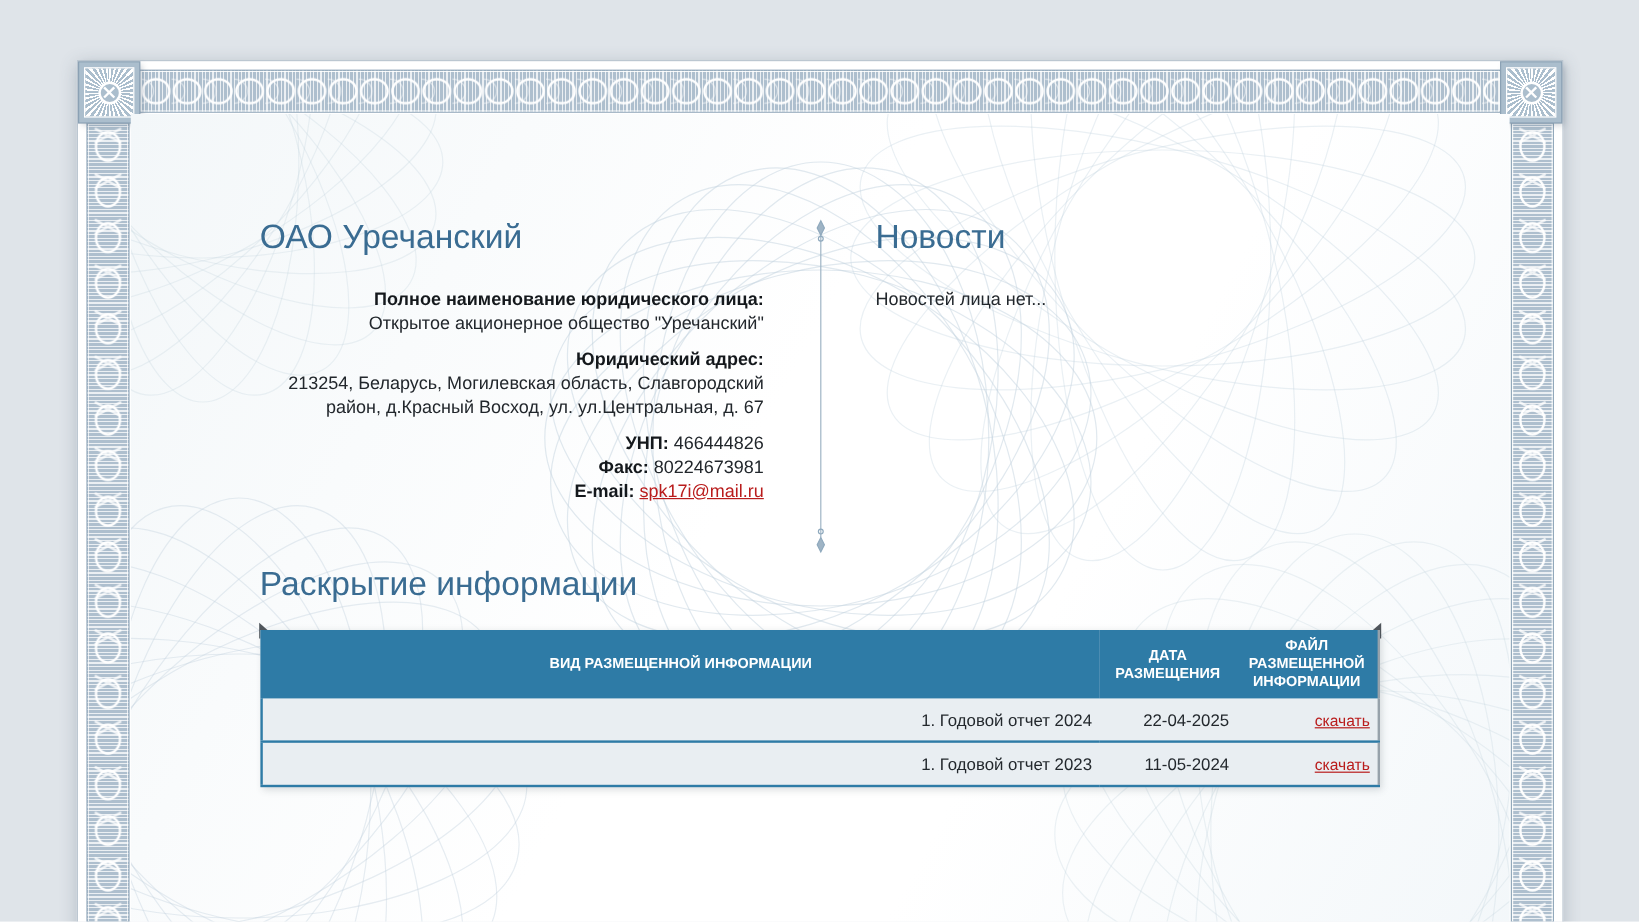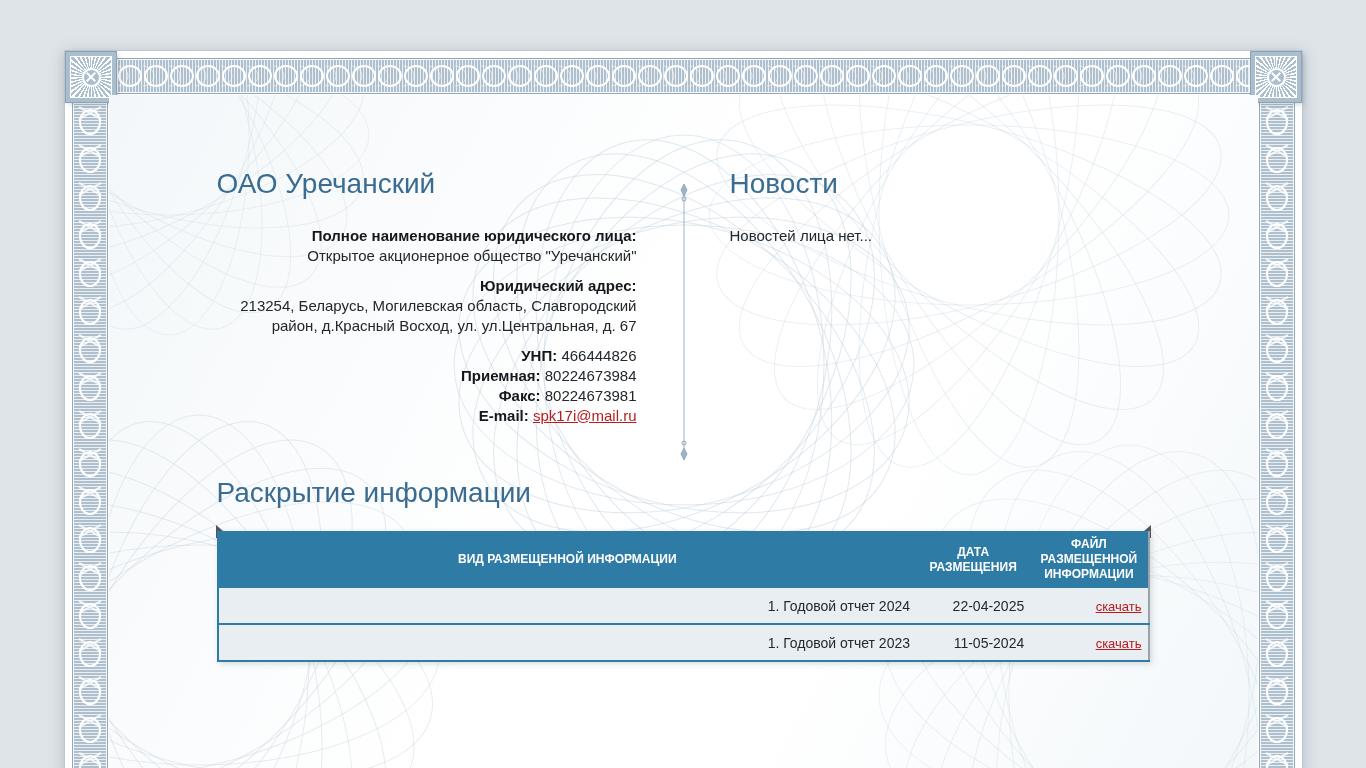"ОАО Уречанский" .content { margin: 0 auto -> 14px auto }
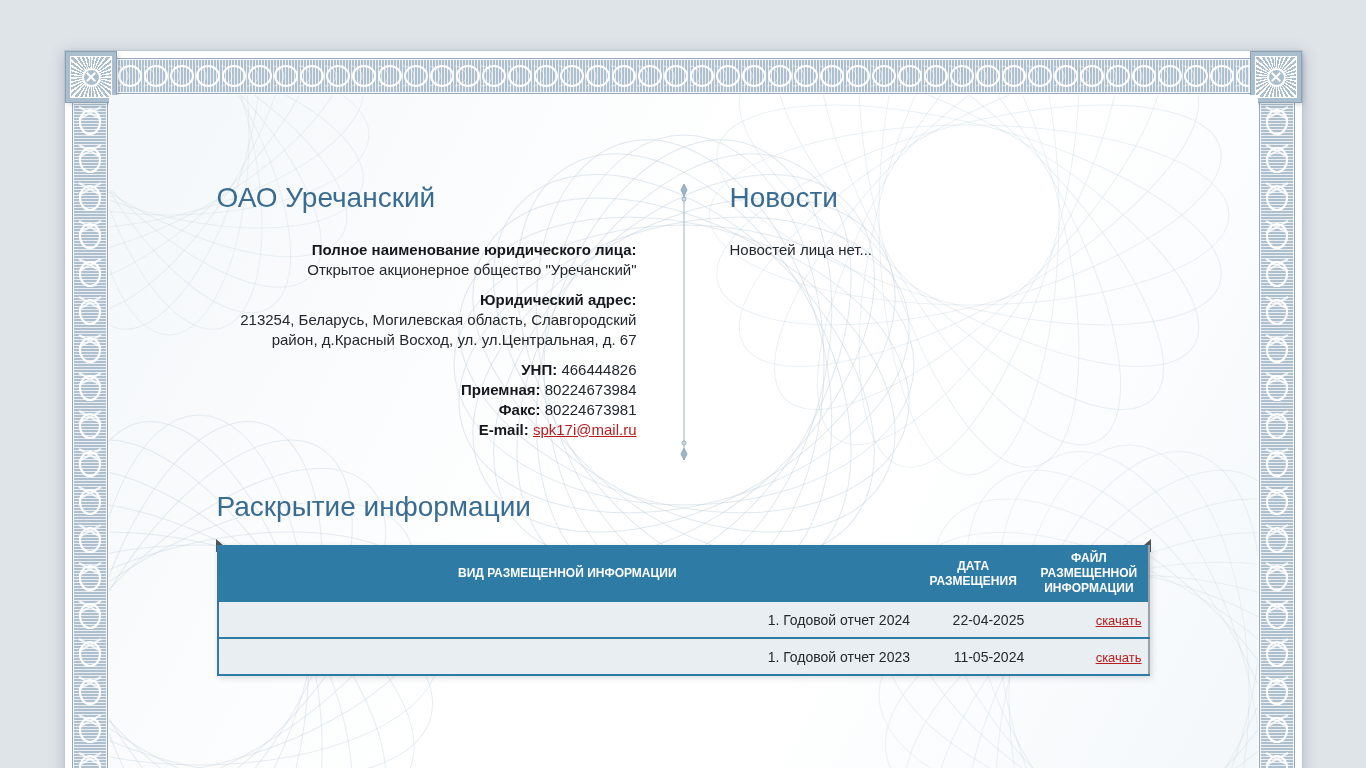"Приемная: 80224673984" p.group { html: <p><strong>Приемная:</strong> <span>80224673984</span></p> -> none }
